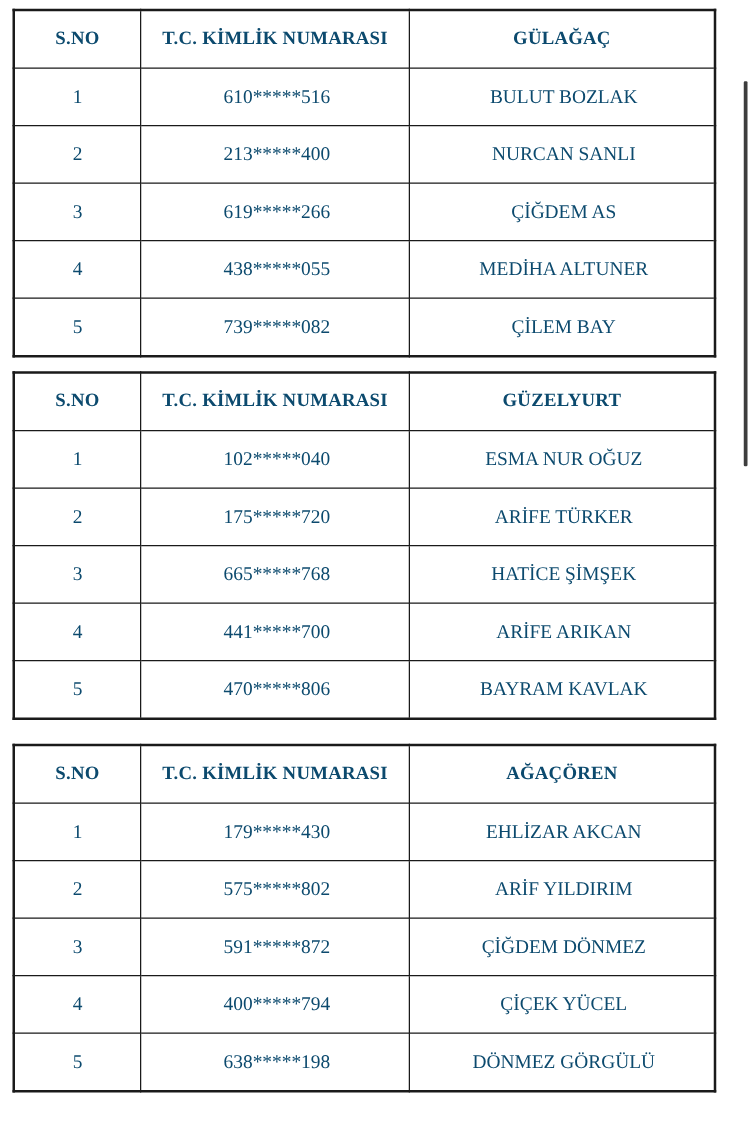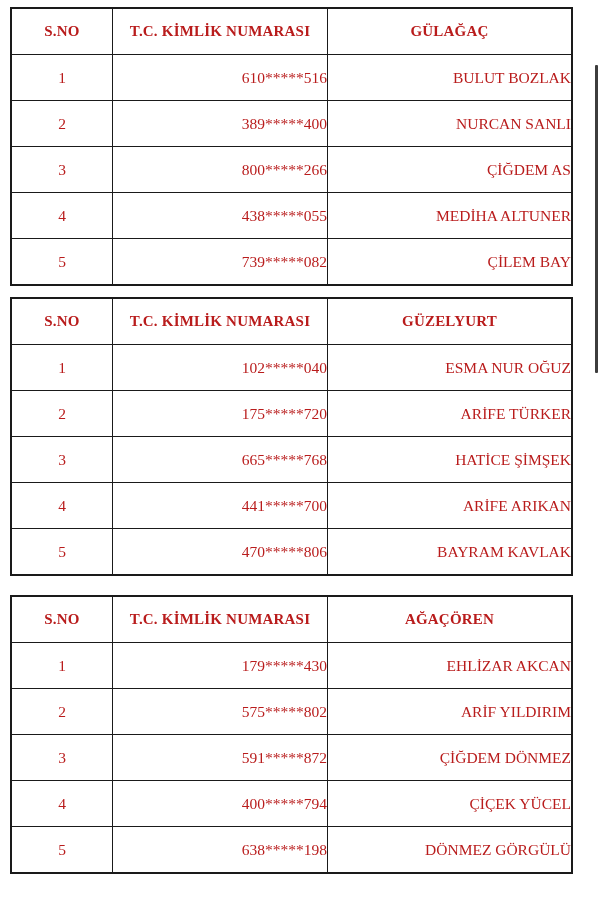"S.NO" .page { color: #b91c1c -> #0c4a6e }
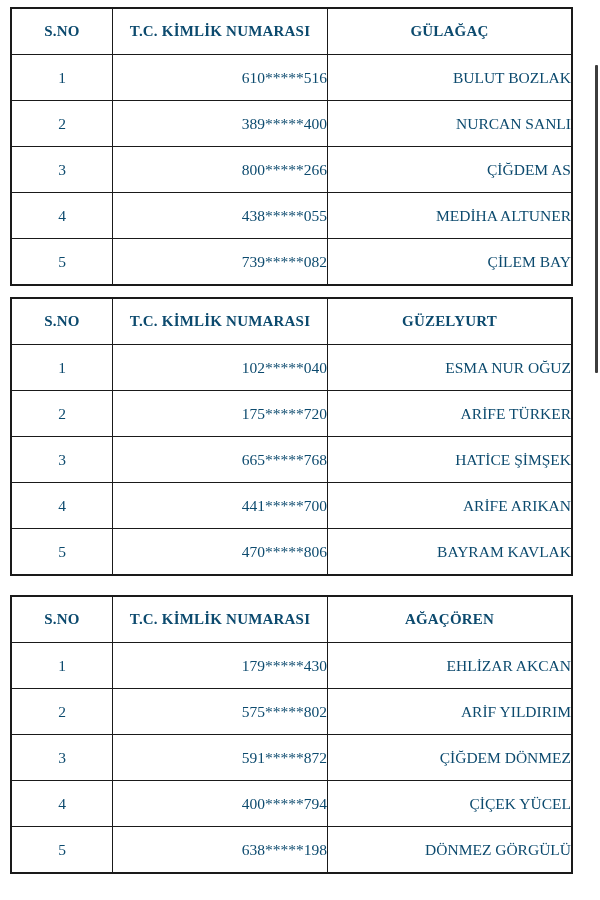"610*****516" td.c-id, td.c-name { text-align: right -> center }
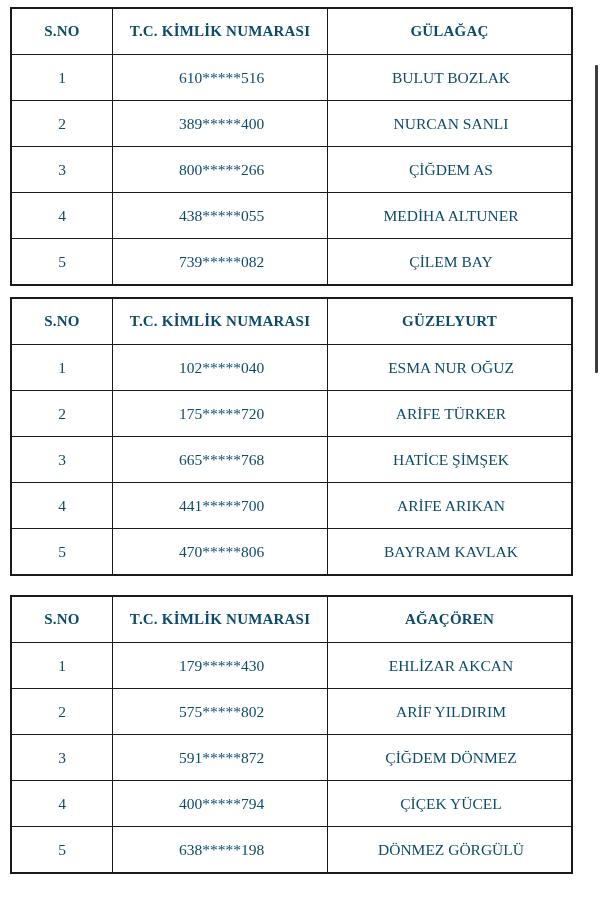"389*****400" td.c-id { text: 389 -> 213 }
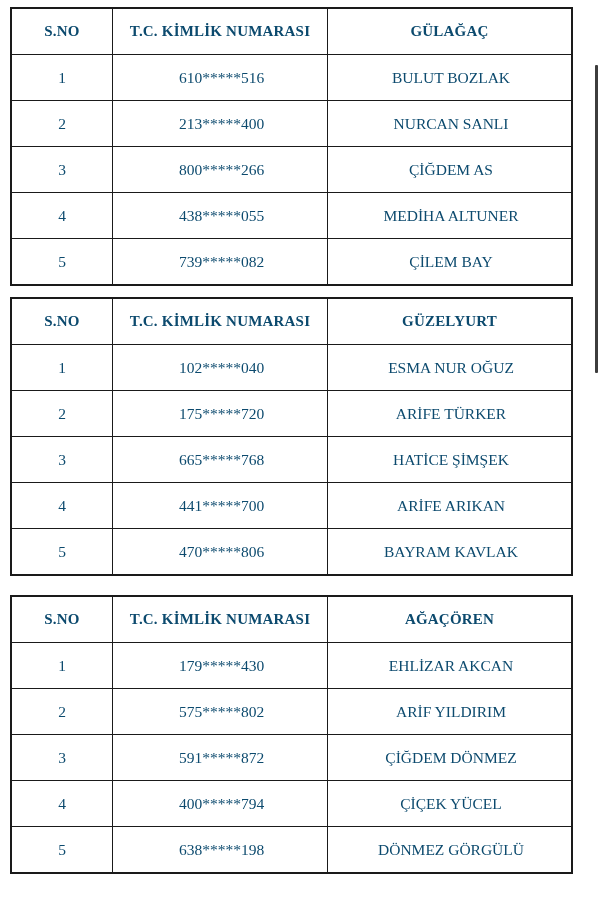"800*****266" td.c-id { text: 800 -> 619 }
